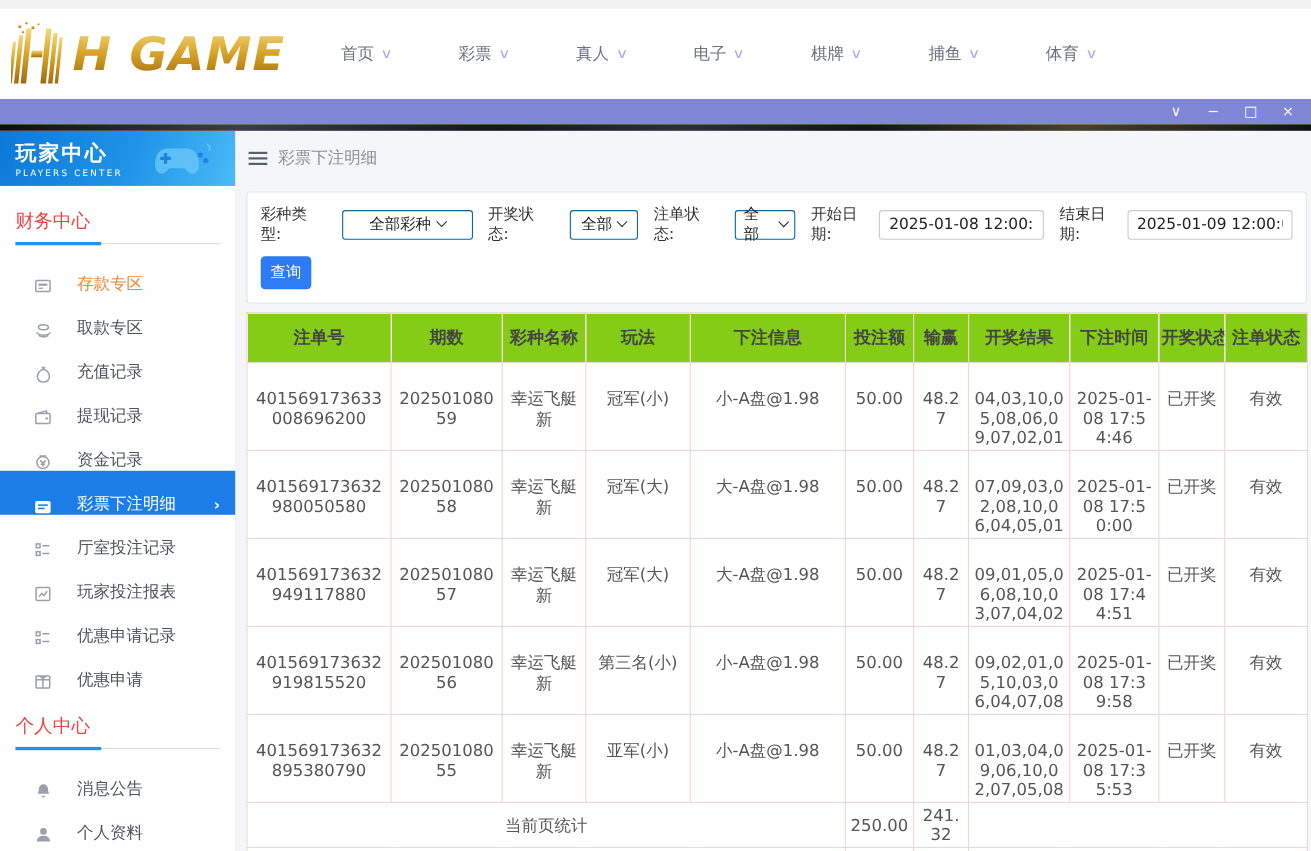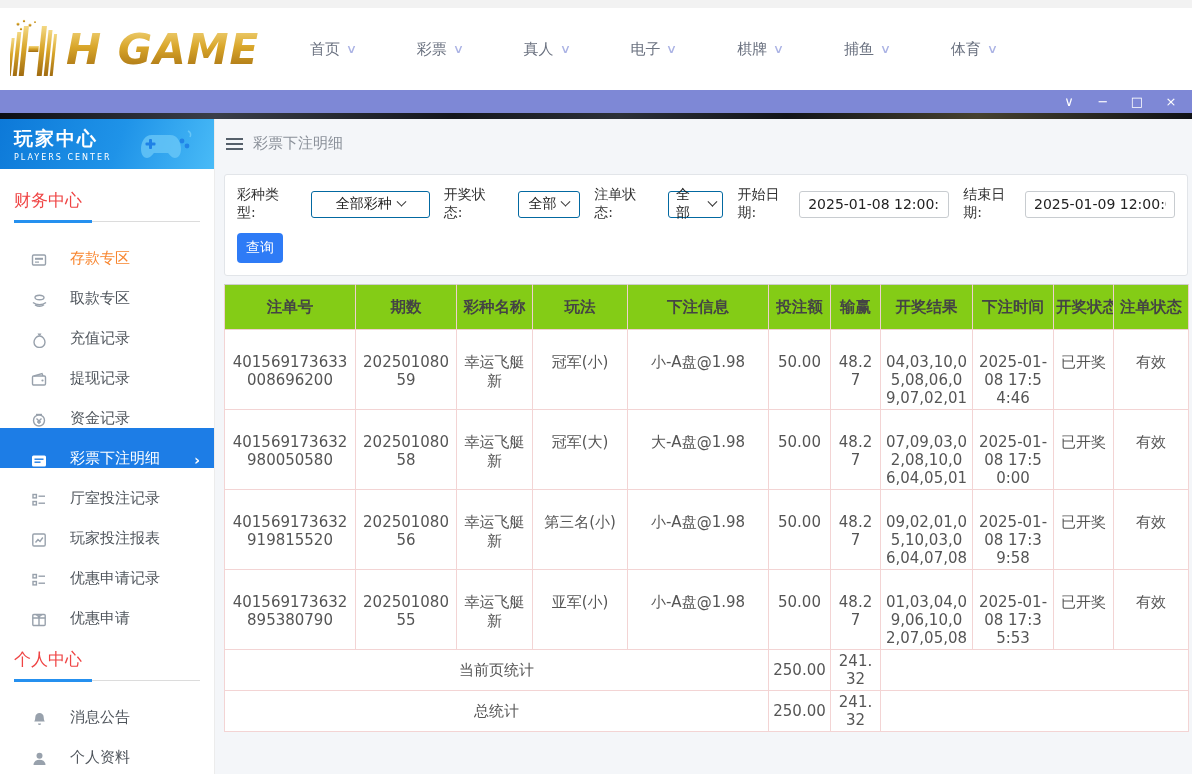"401569173632949117880" tr.data-row { html: none -> <tr> <td>401569173632949117880</td> <td>20250108057</td> <td>幸运飞艇新</td> <td>冠军(大)</td> <td>大-A盘@1.98</td> <td>50.00</td> <td>48.27</td> <td>09,01,05,06,08,10,03,07,04,02</td> <td>2025-01-08 17:44:51</td> <td>已开奖</td> <td>有效</td> </tr> }
